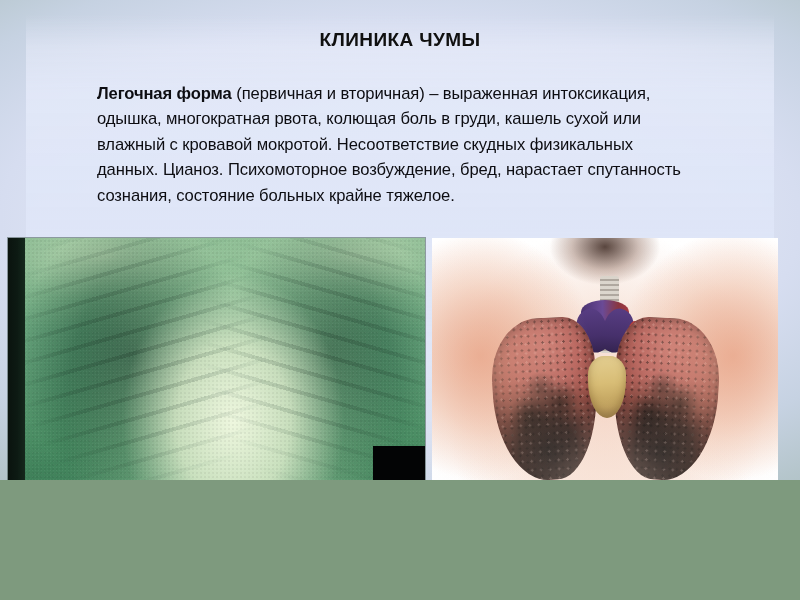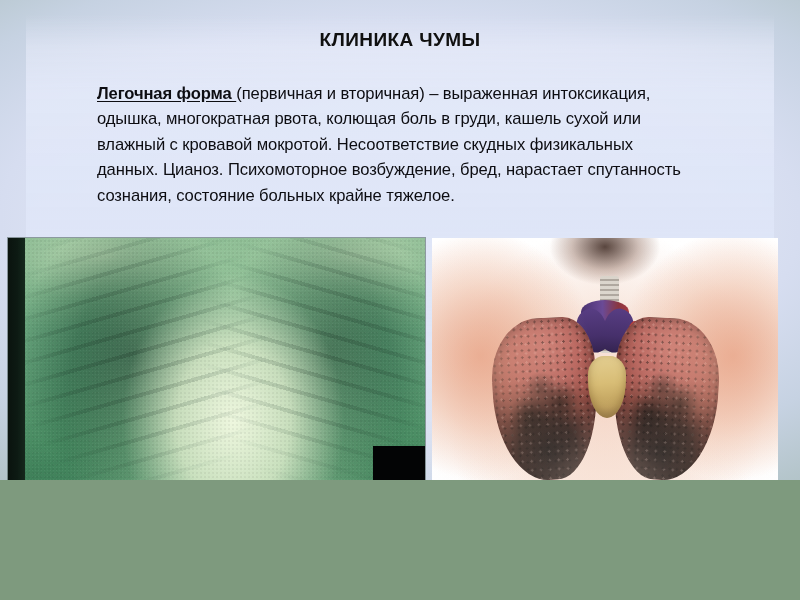"Легочная форма" .body-text .lead { text-decoration: underline -> none }
